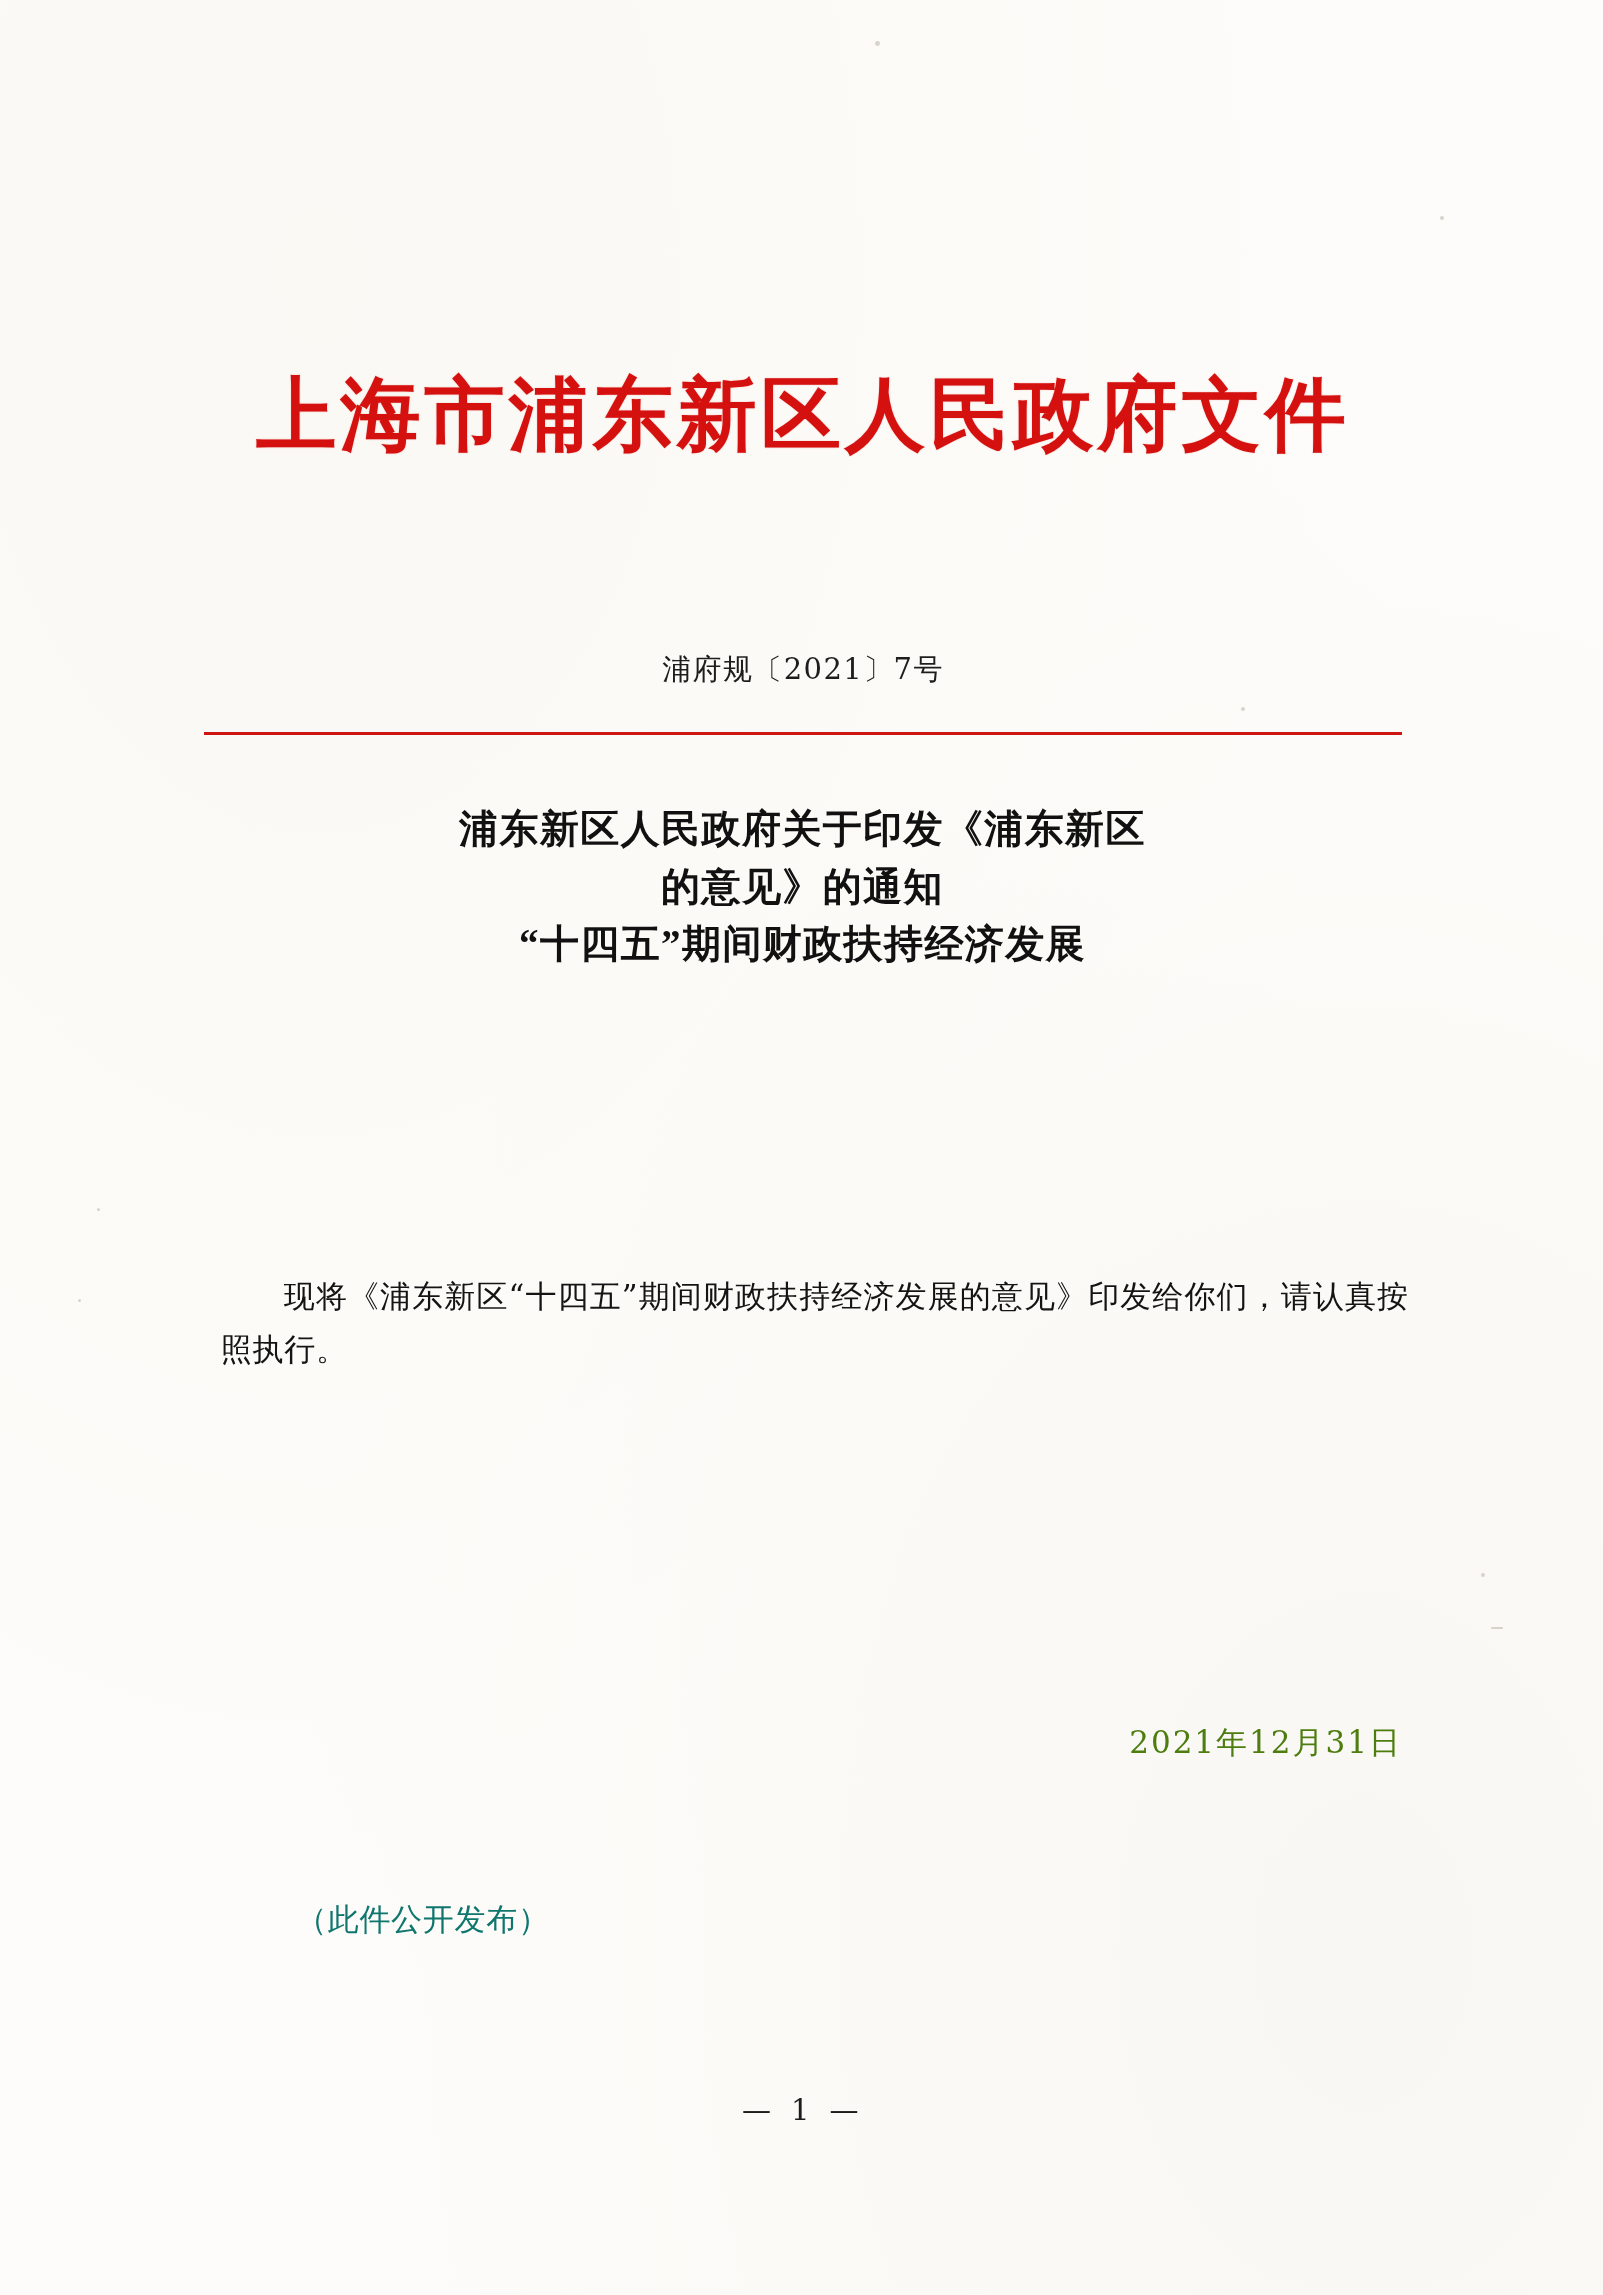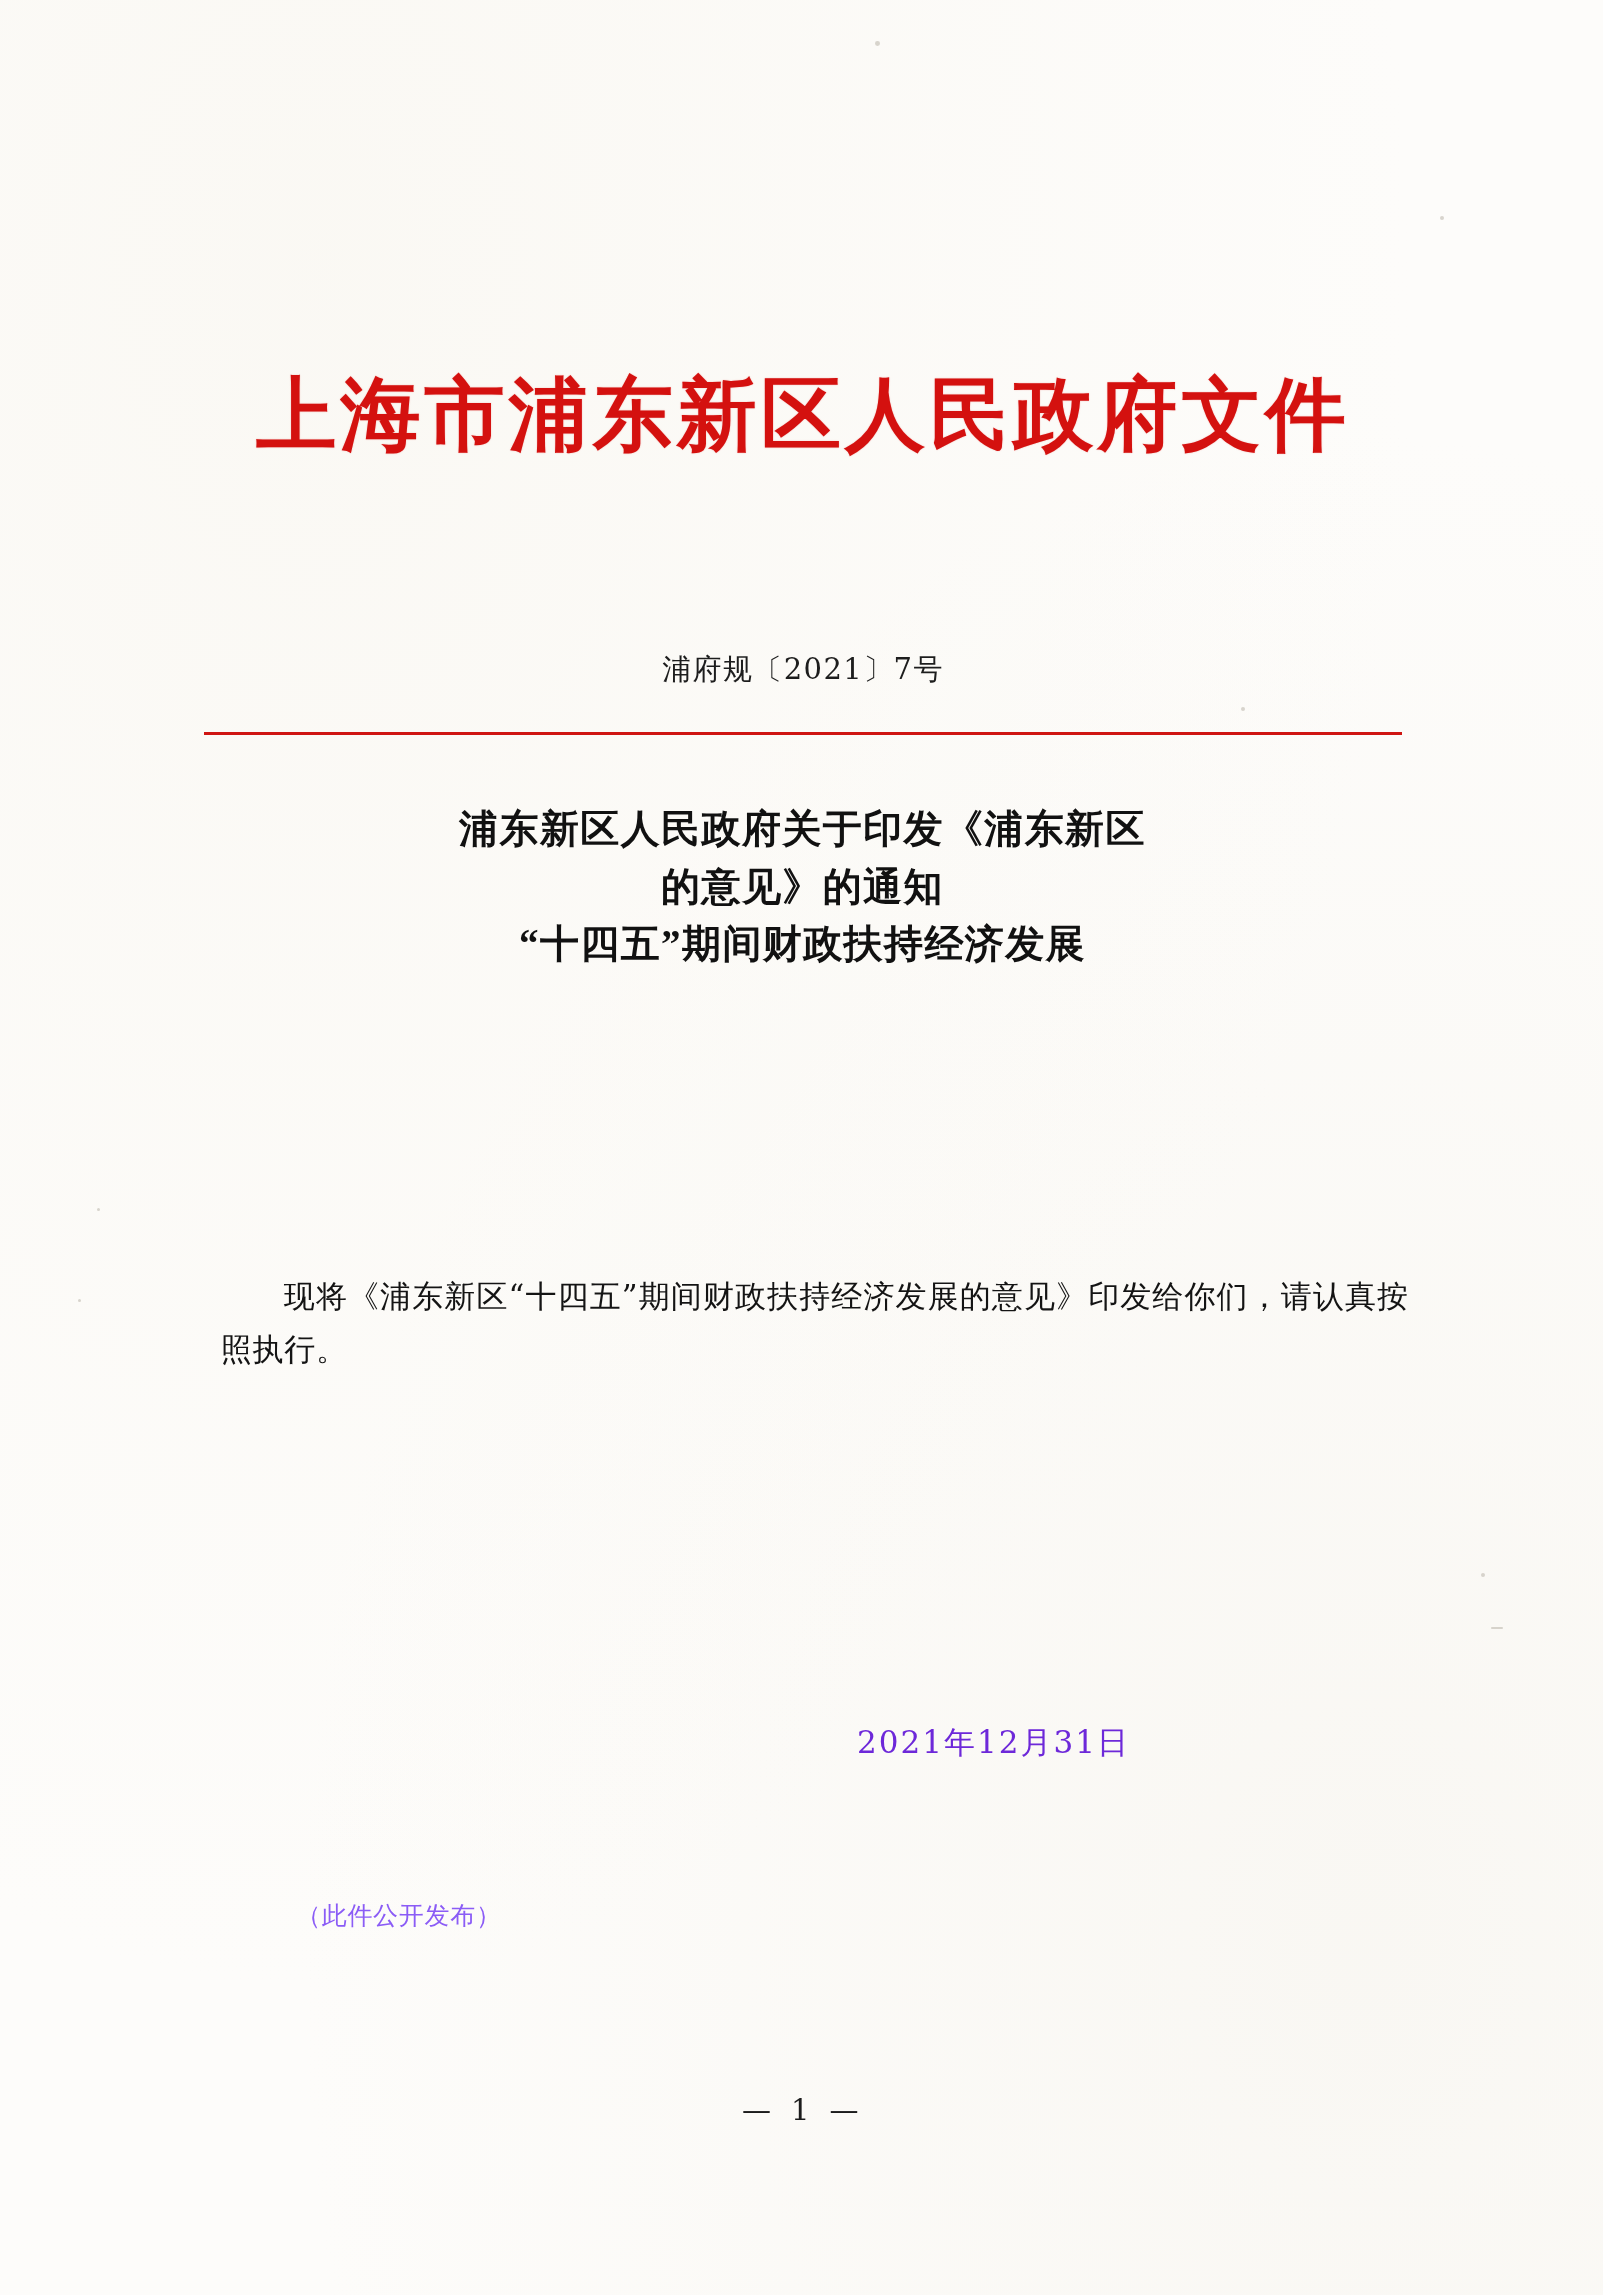"2021年12月31日" .date-line { color: #6d28d9 -> #4d7c0f; text-align: center -> right }
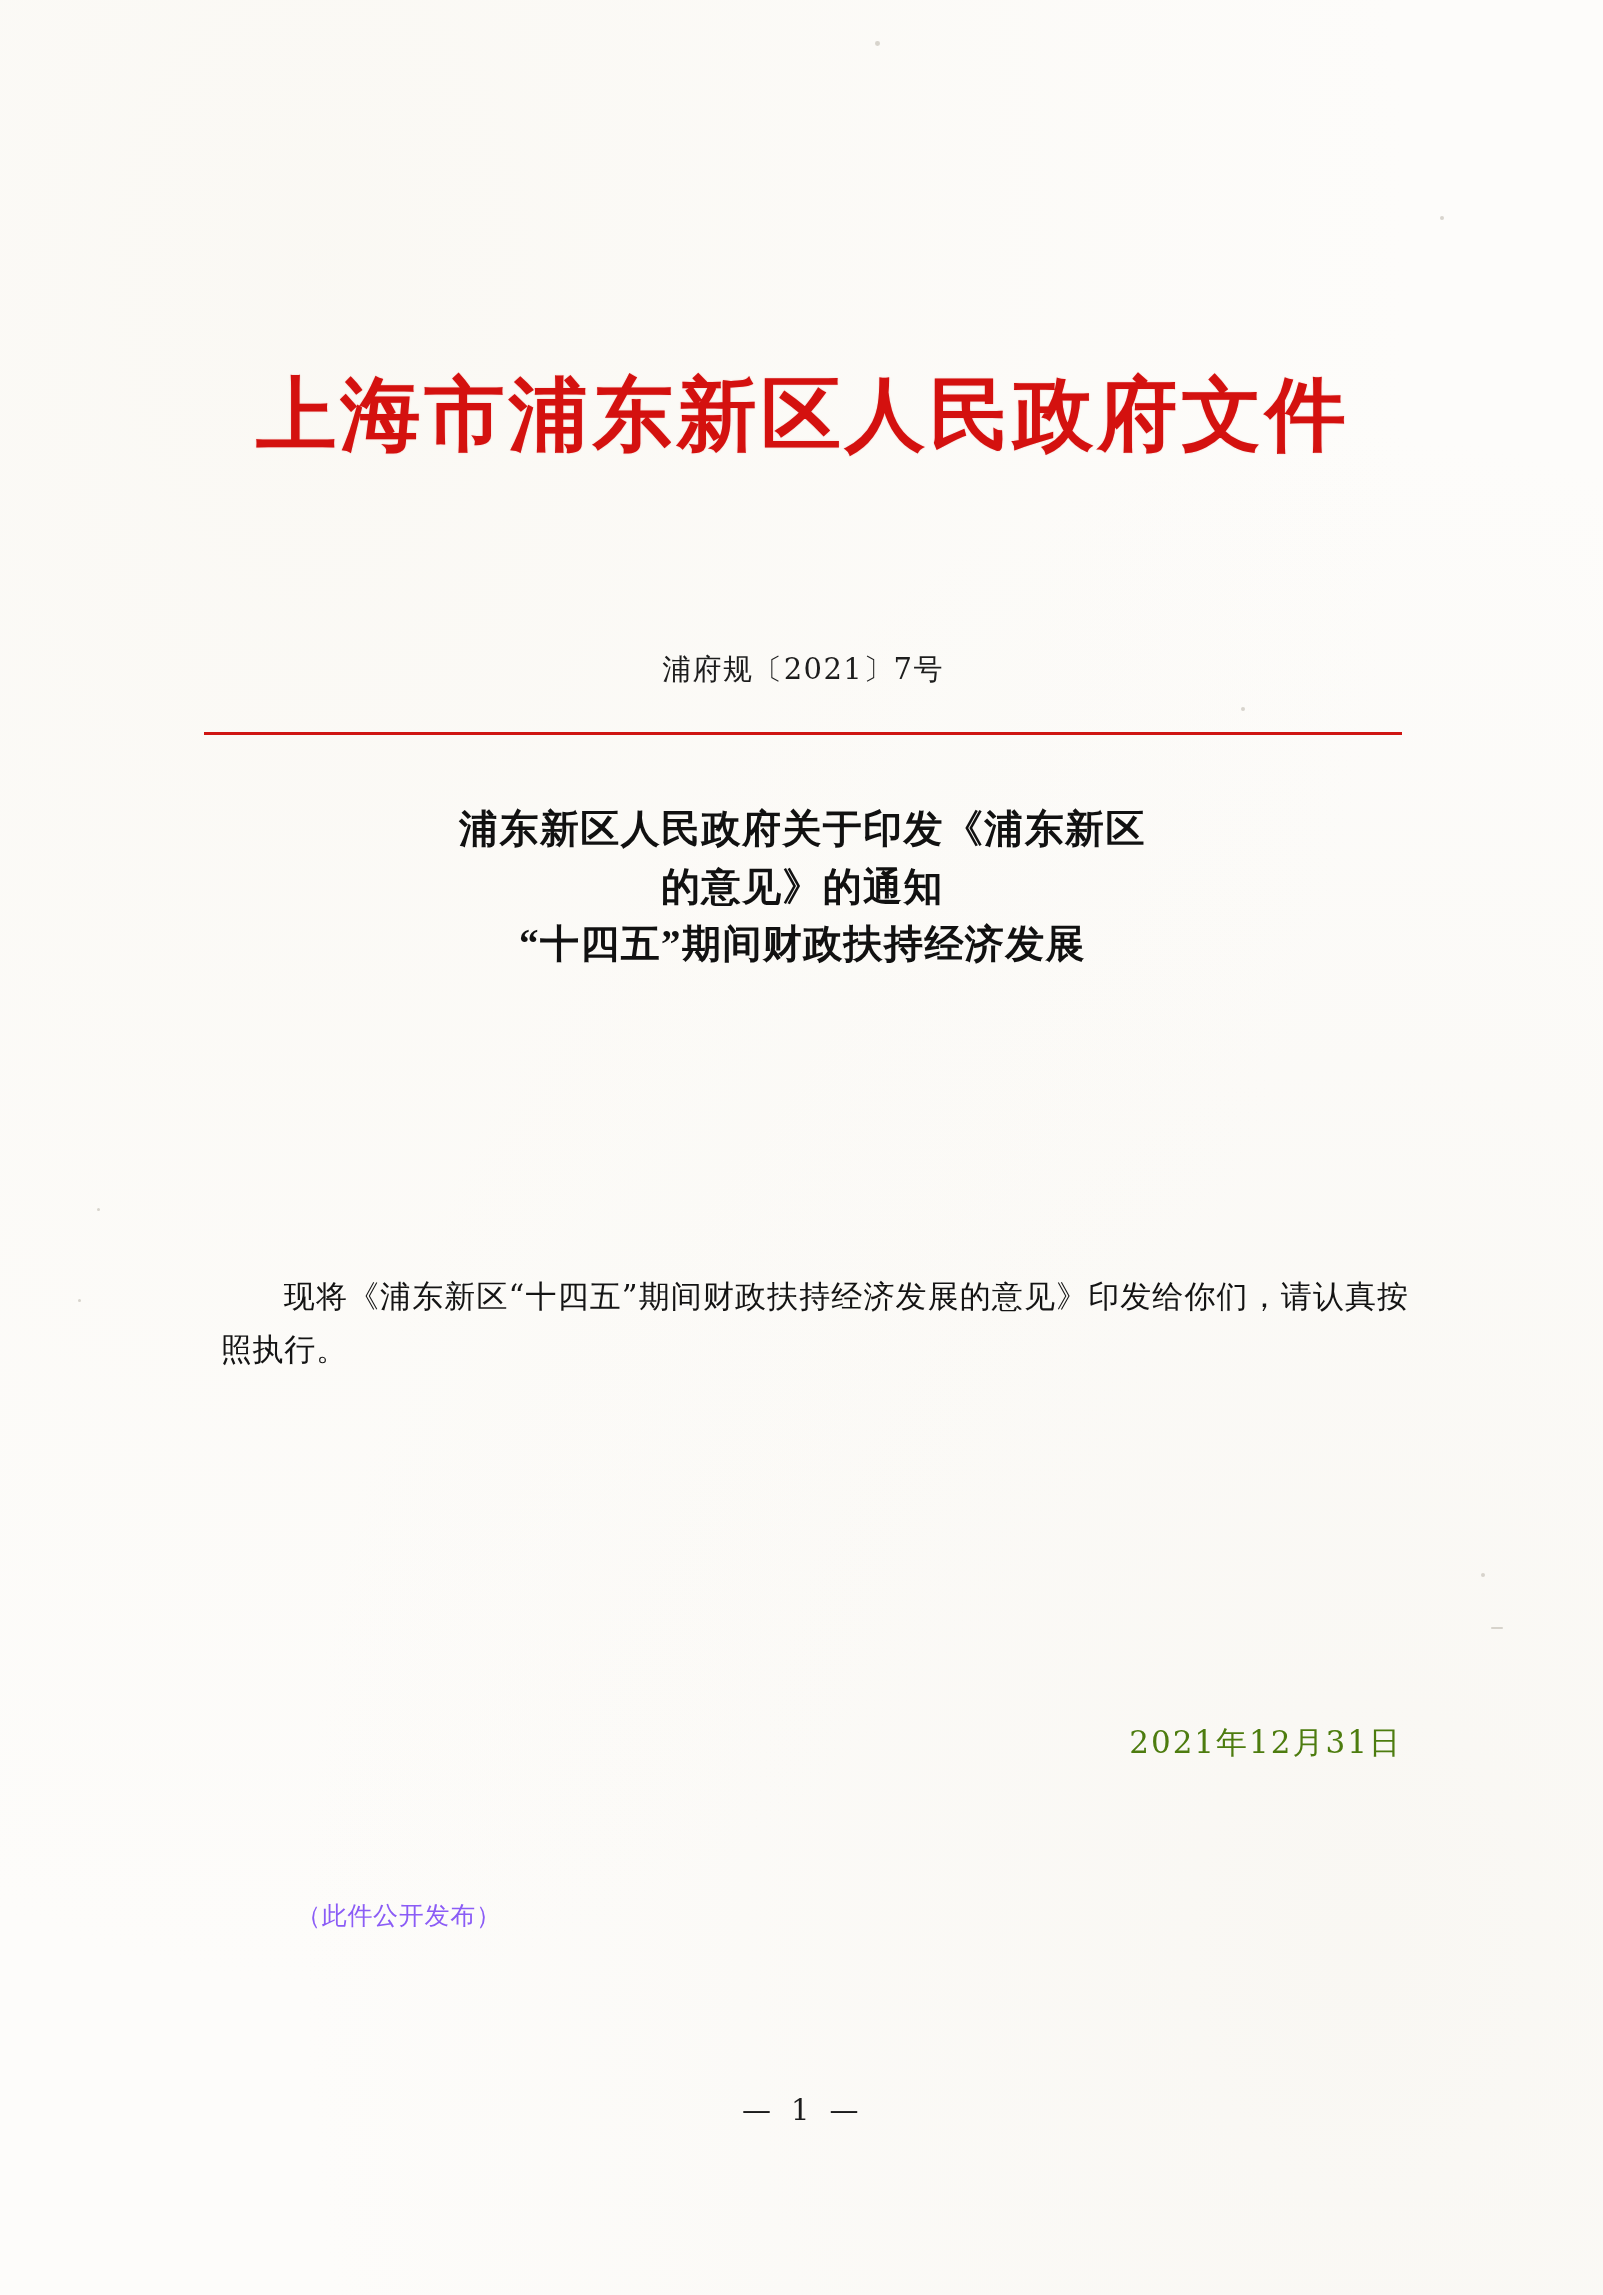"（此件公开发布）" .release-note { color: #8b5cf6 -> #0f766e; font-size: 25px -> 31px }
